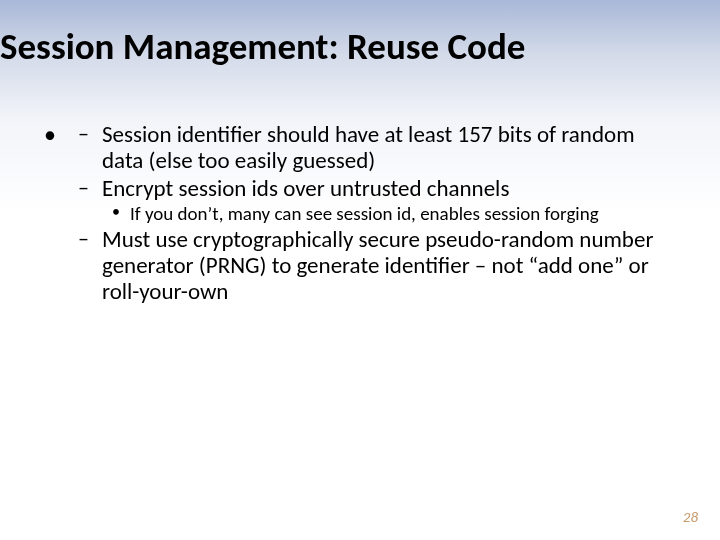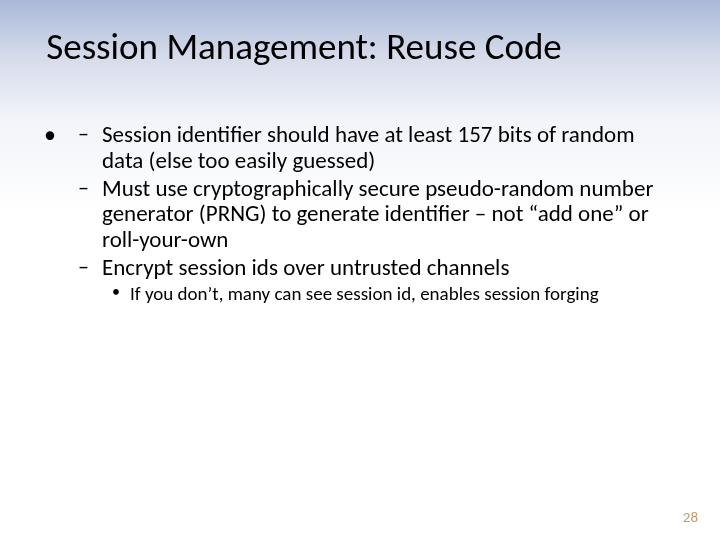"Session Management: Reuse Code" .title { font-weight: 400 -> 700; text-align: center -> left }
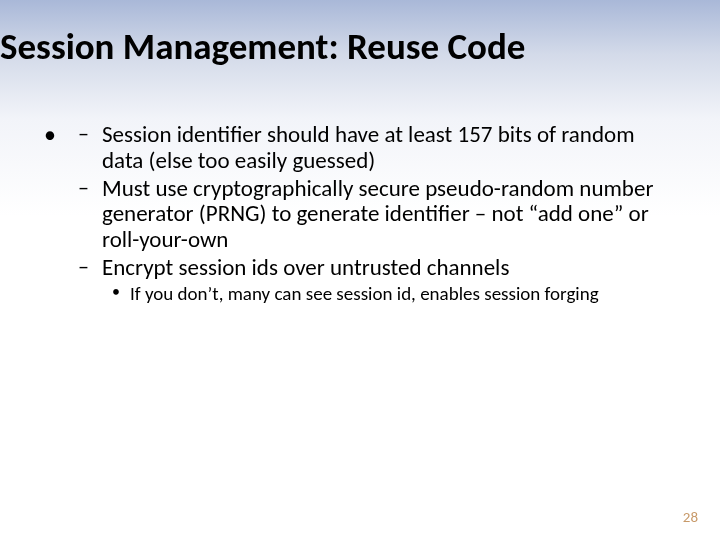"Must use cryptographically secure" li { order: before "Encrypt session ids over untrusted" -> after "Encrypt session ids over untrusted" }
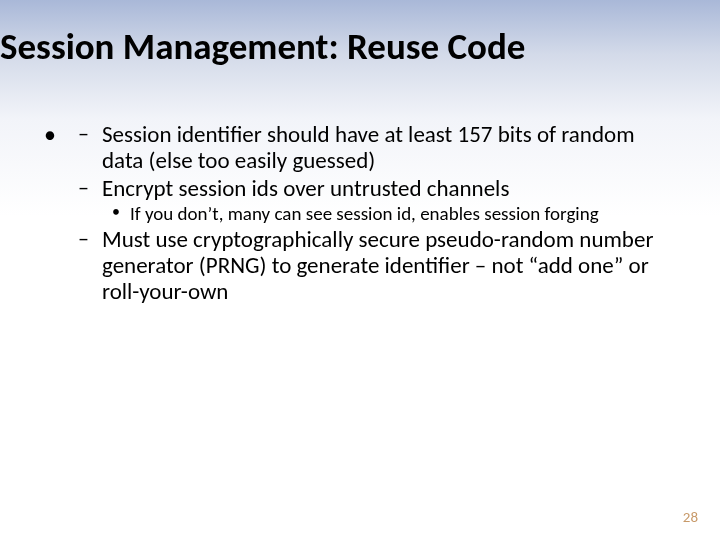"28" .pagenum { font-style: none -> italic }
